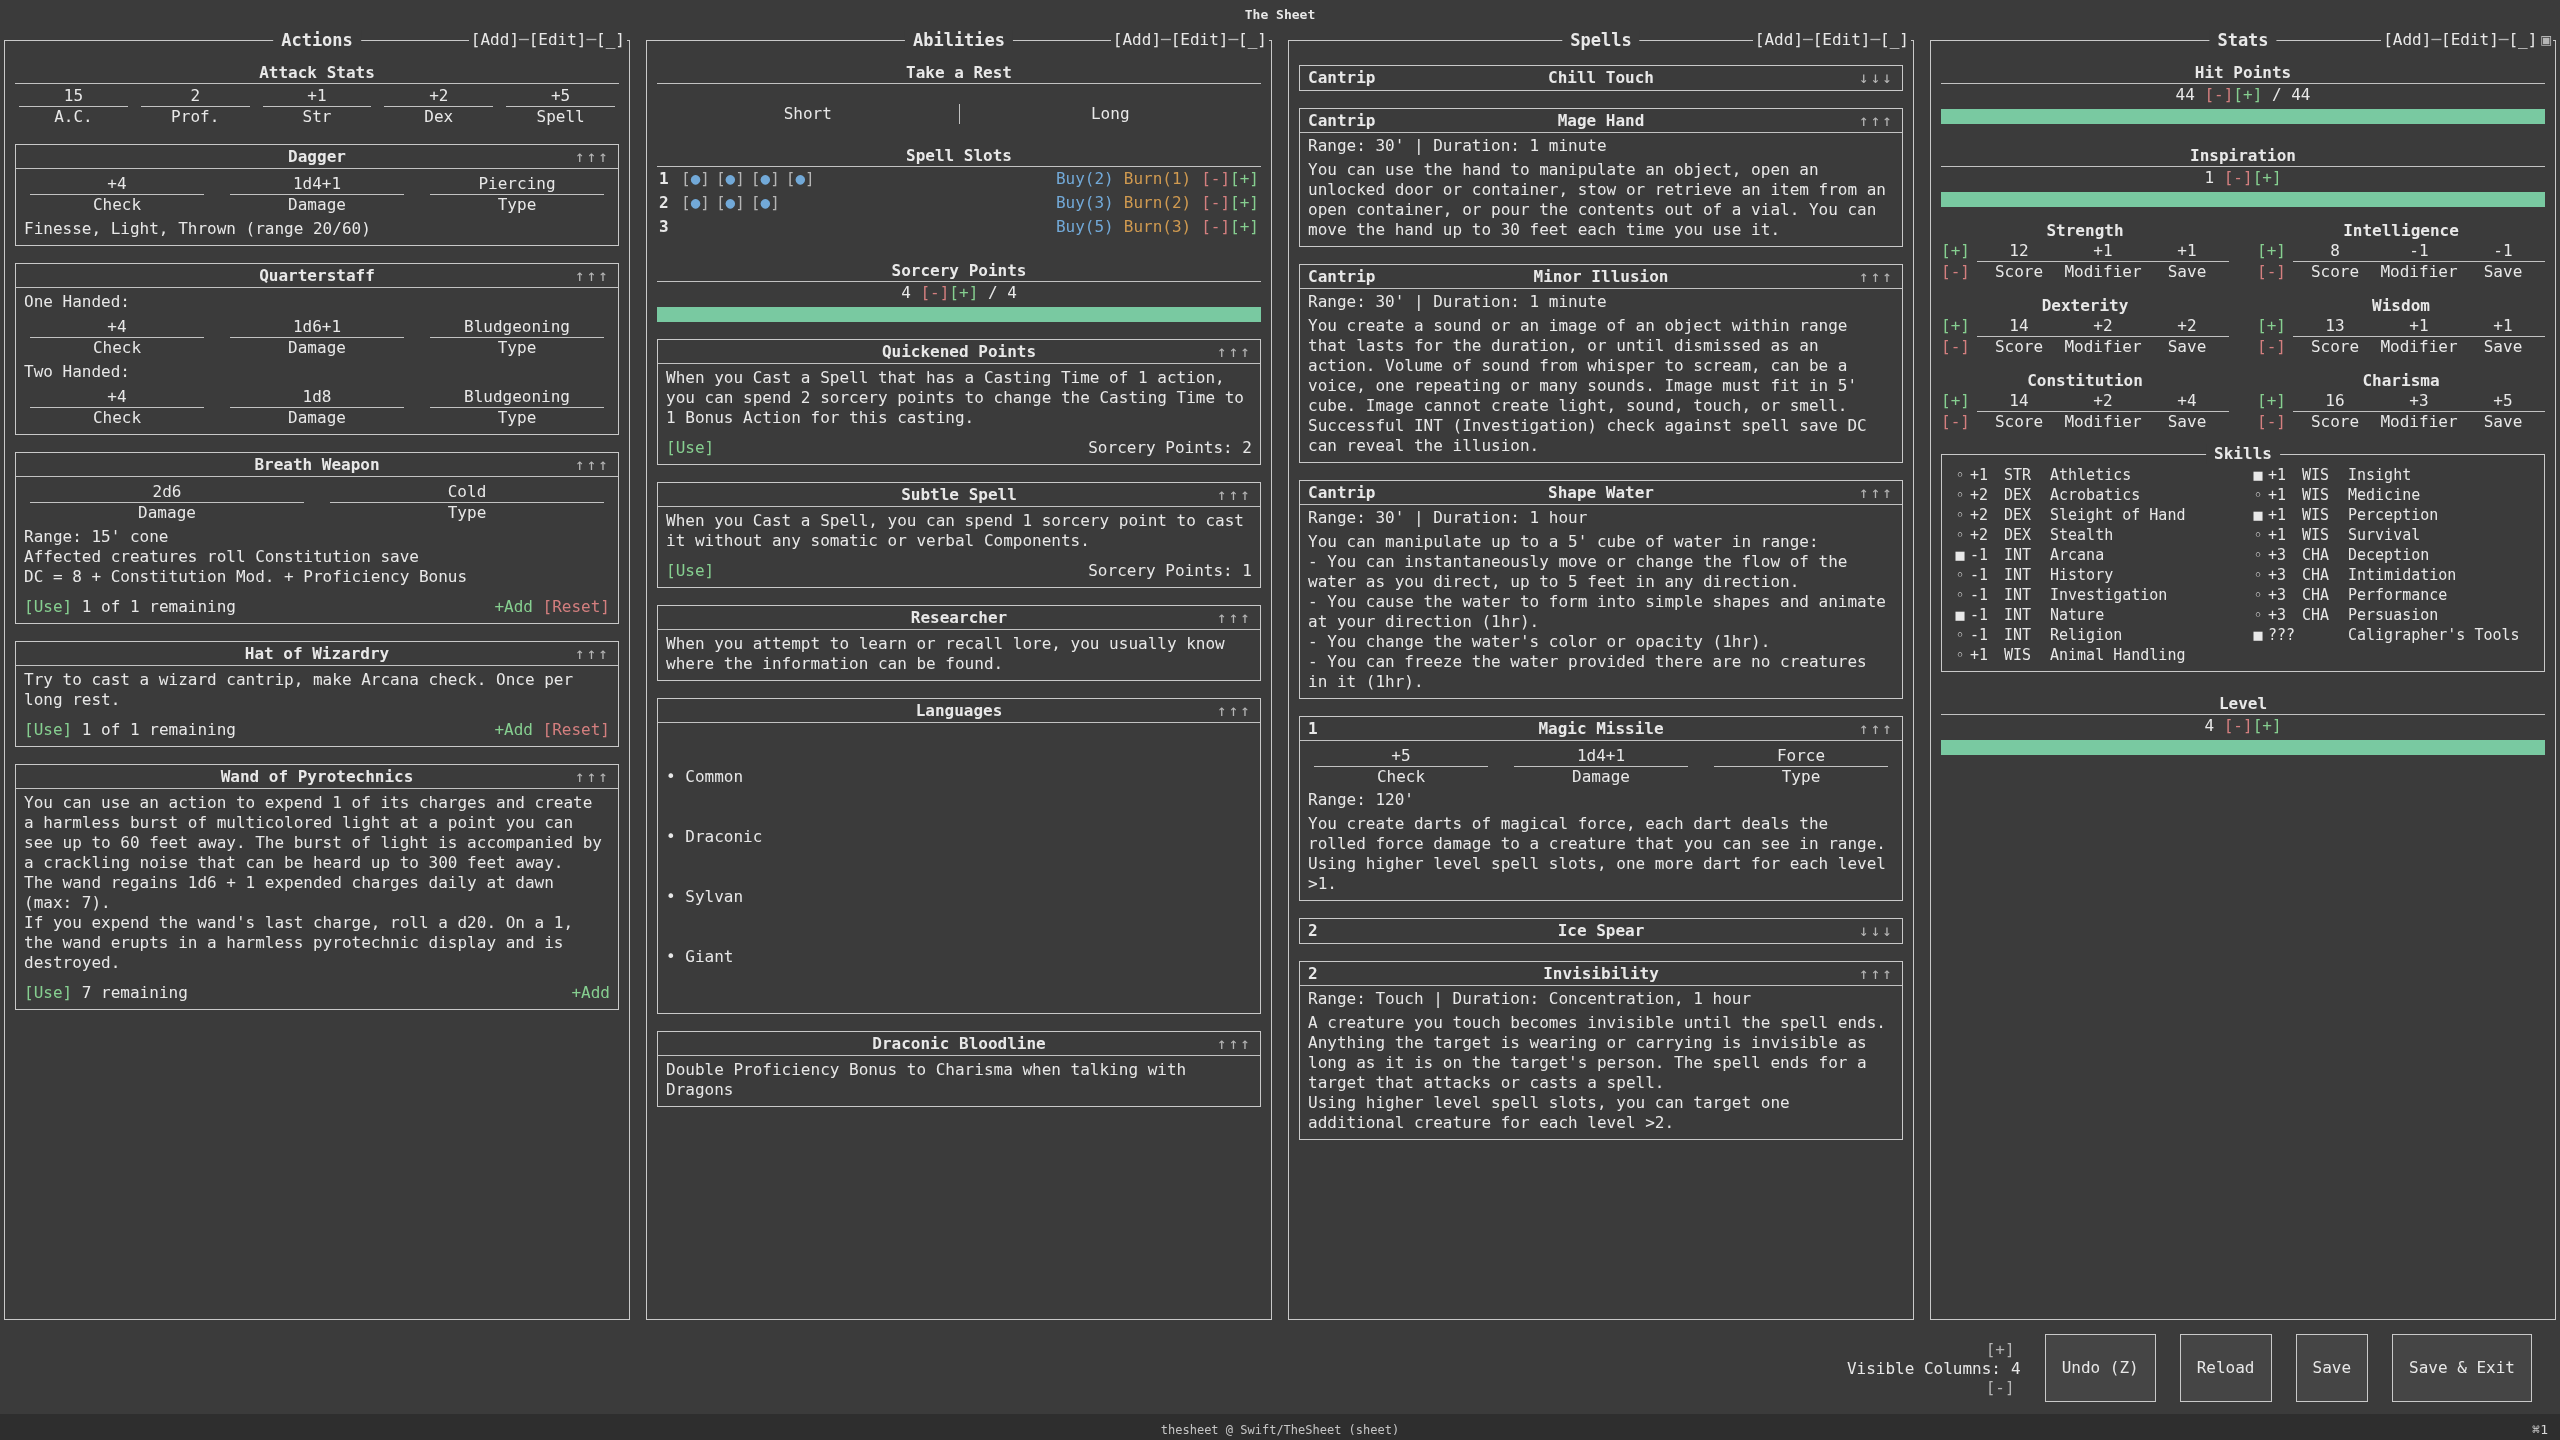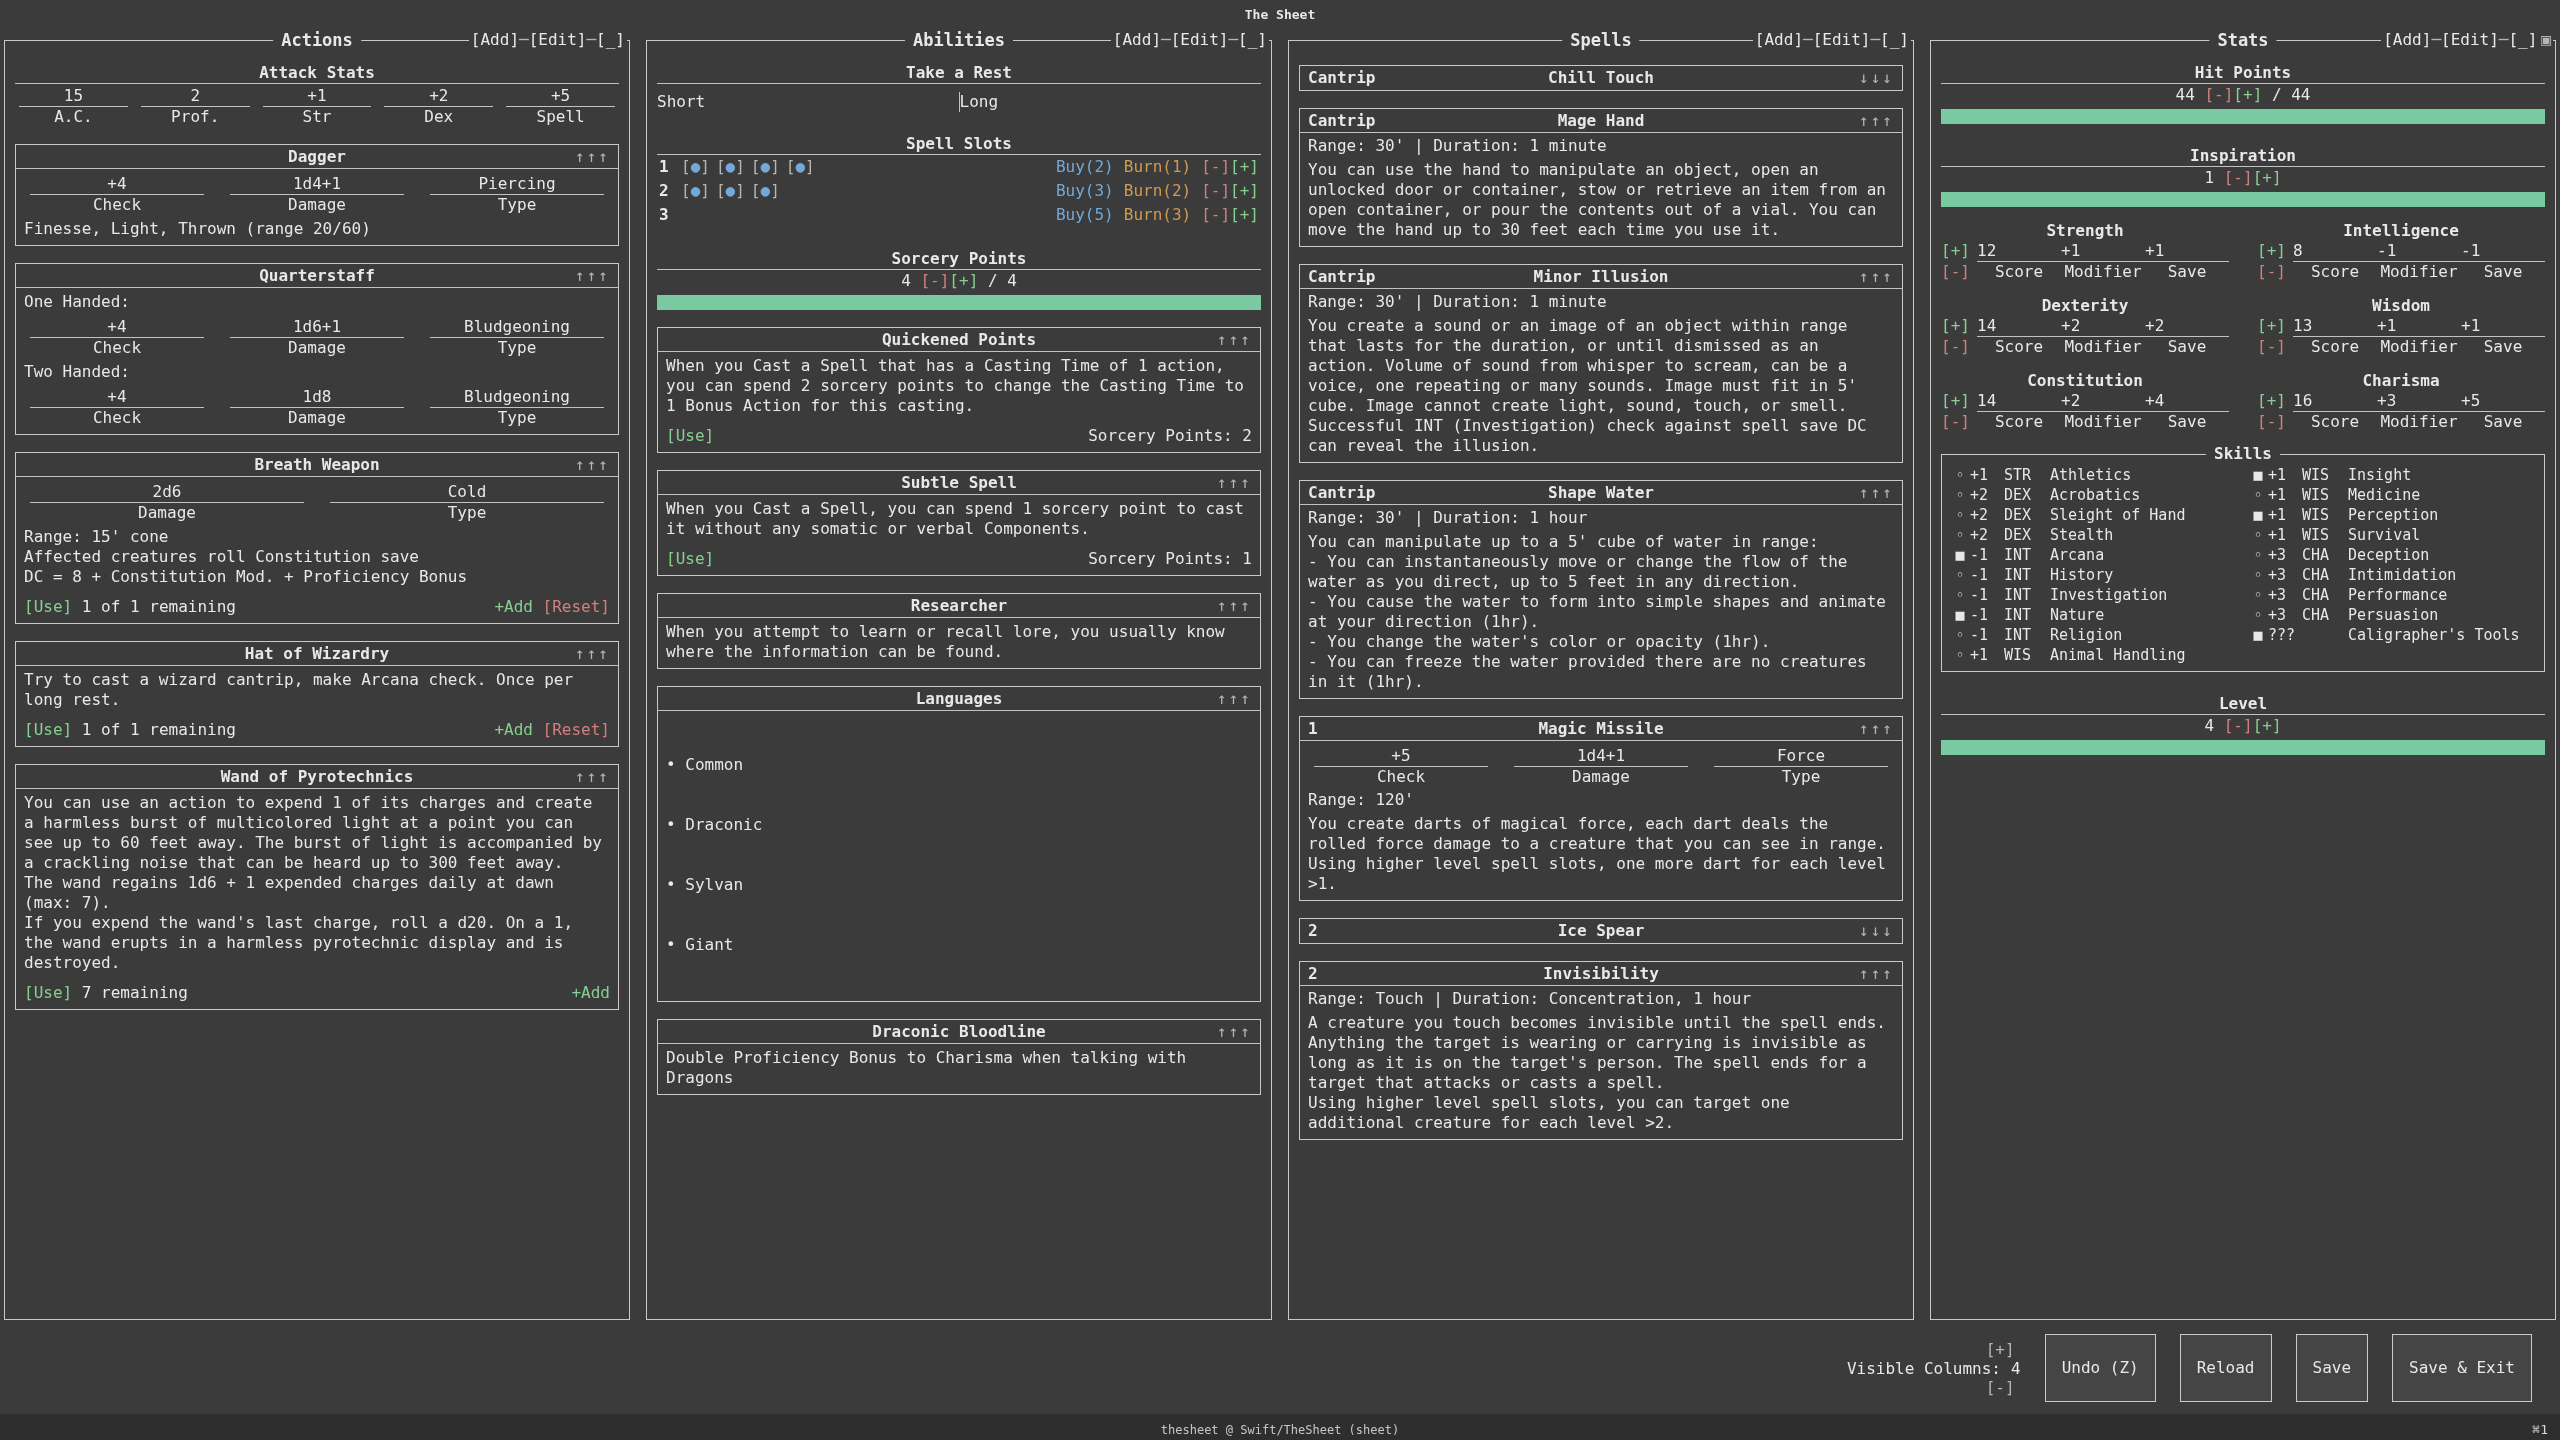"Short" .restrow { margin-top: 8px -> 20px; text-align: left -> center }
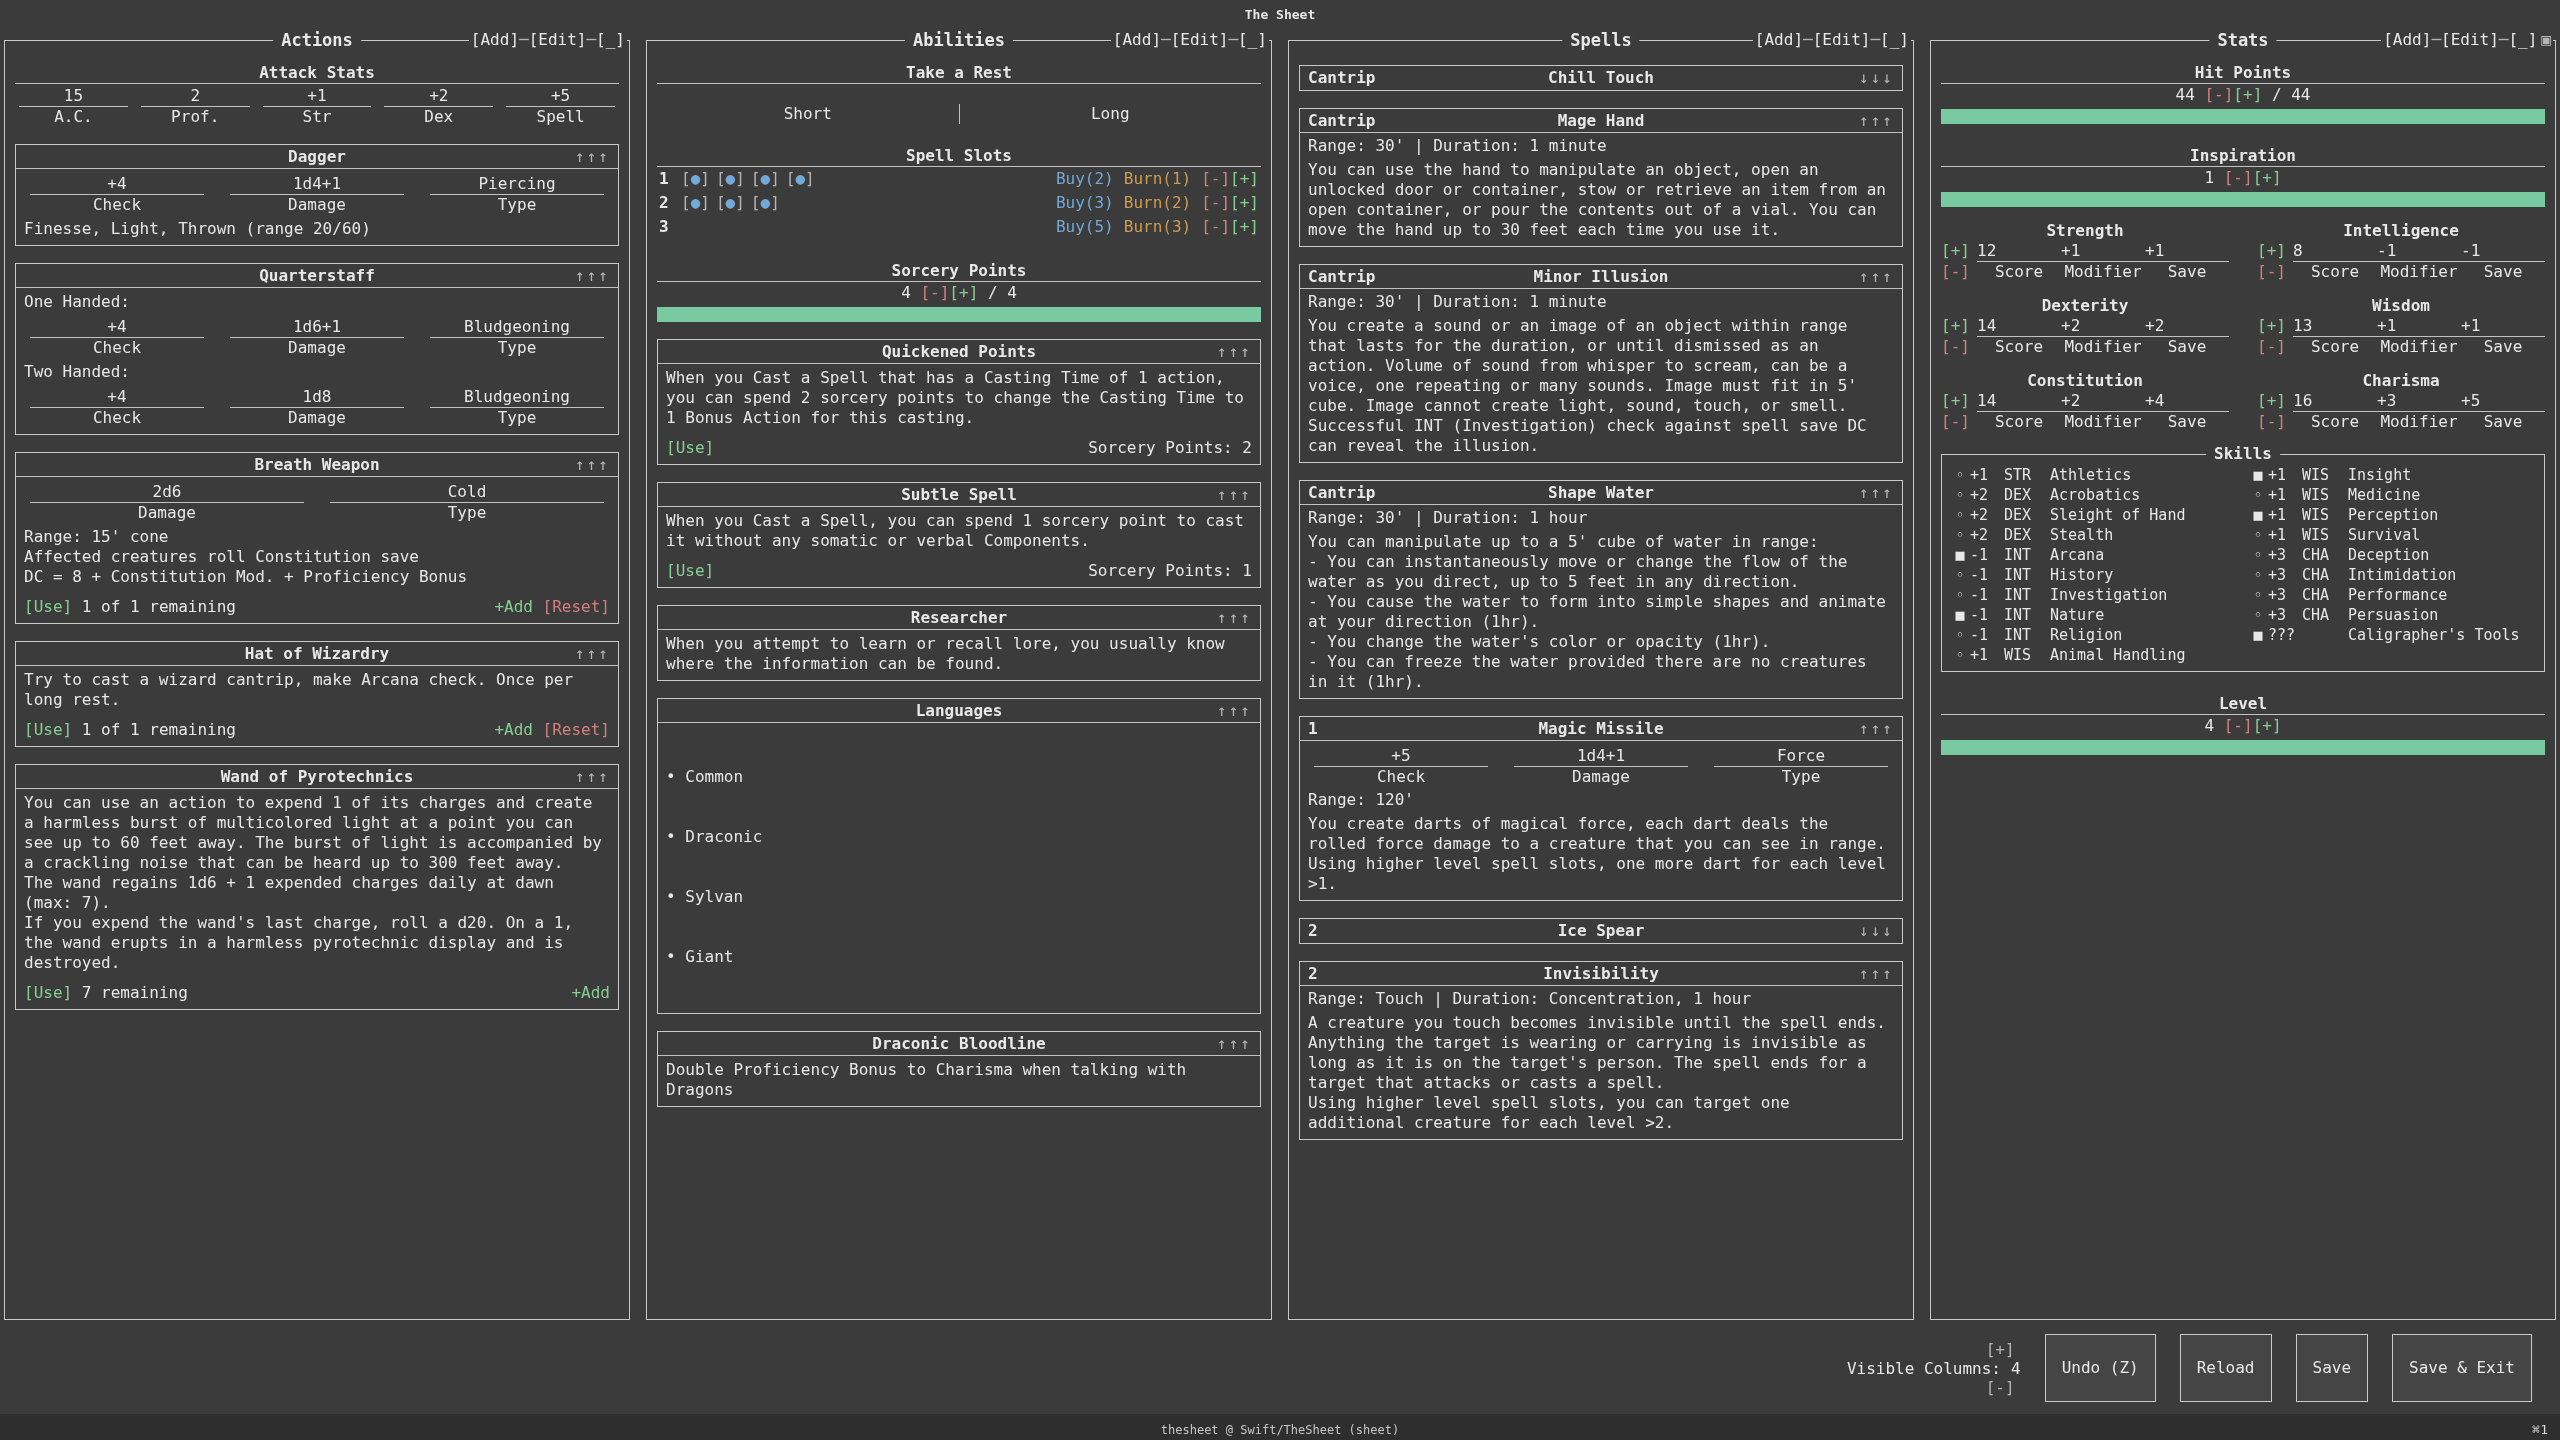"12" .abilrow .v { text-align: none -> center }
